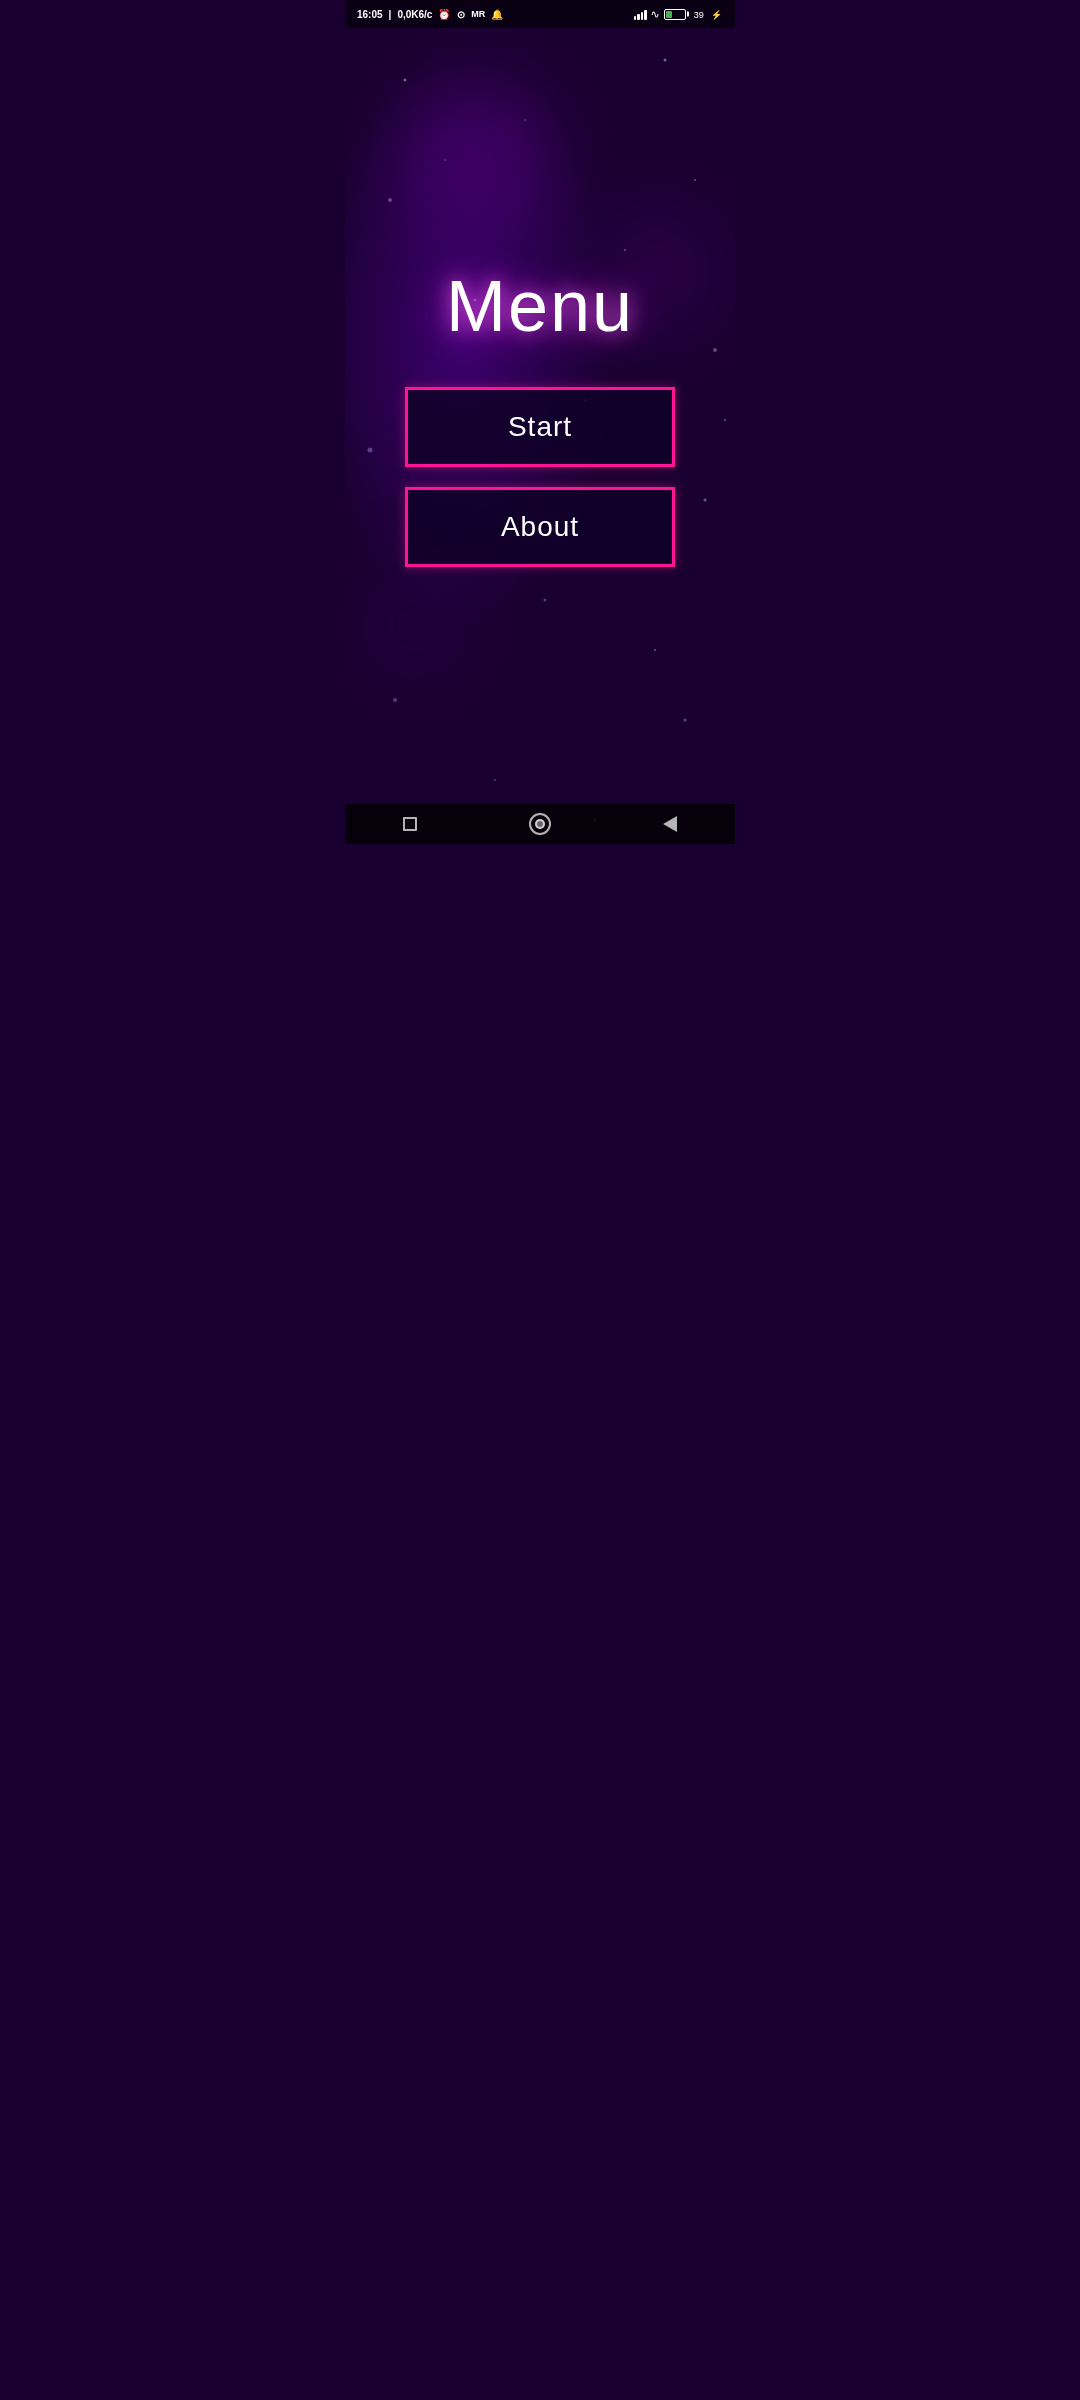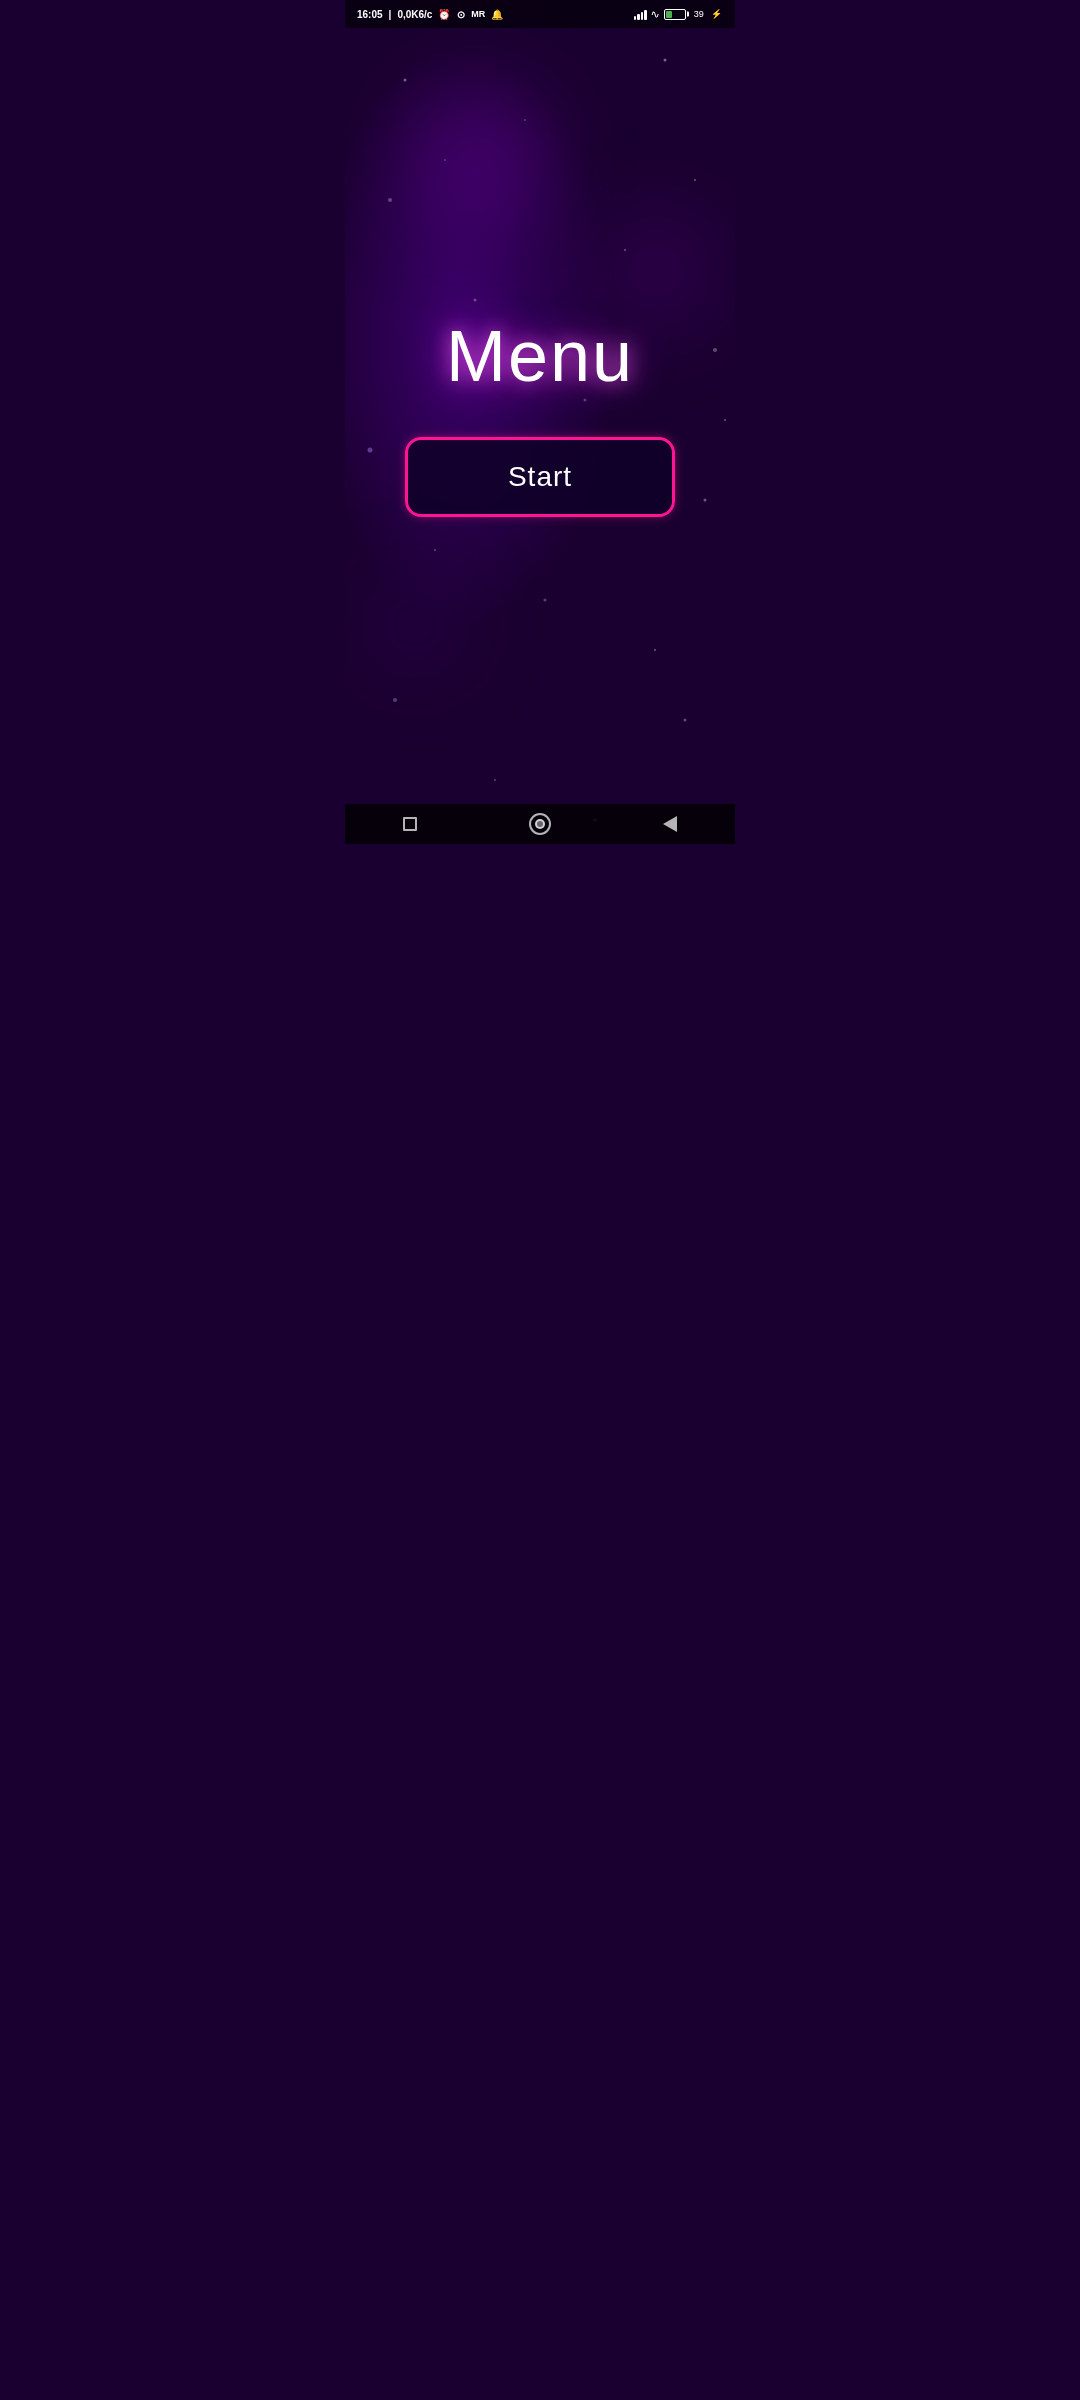"39" .battery { align-items: center -> flex-end }
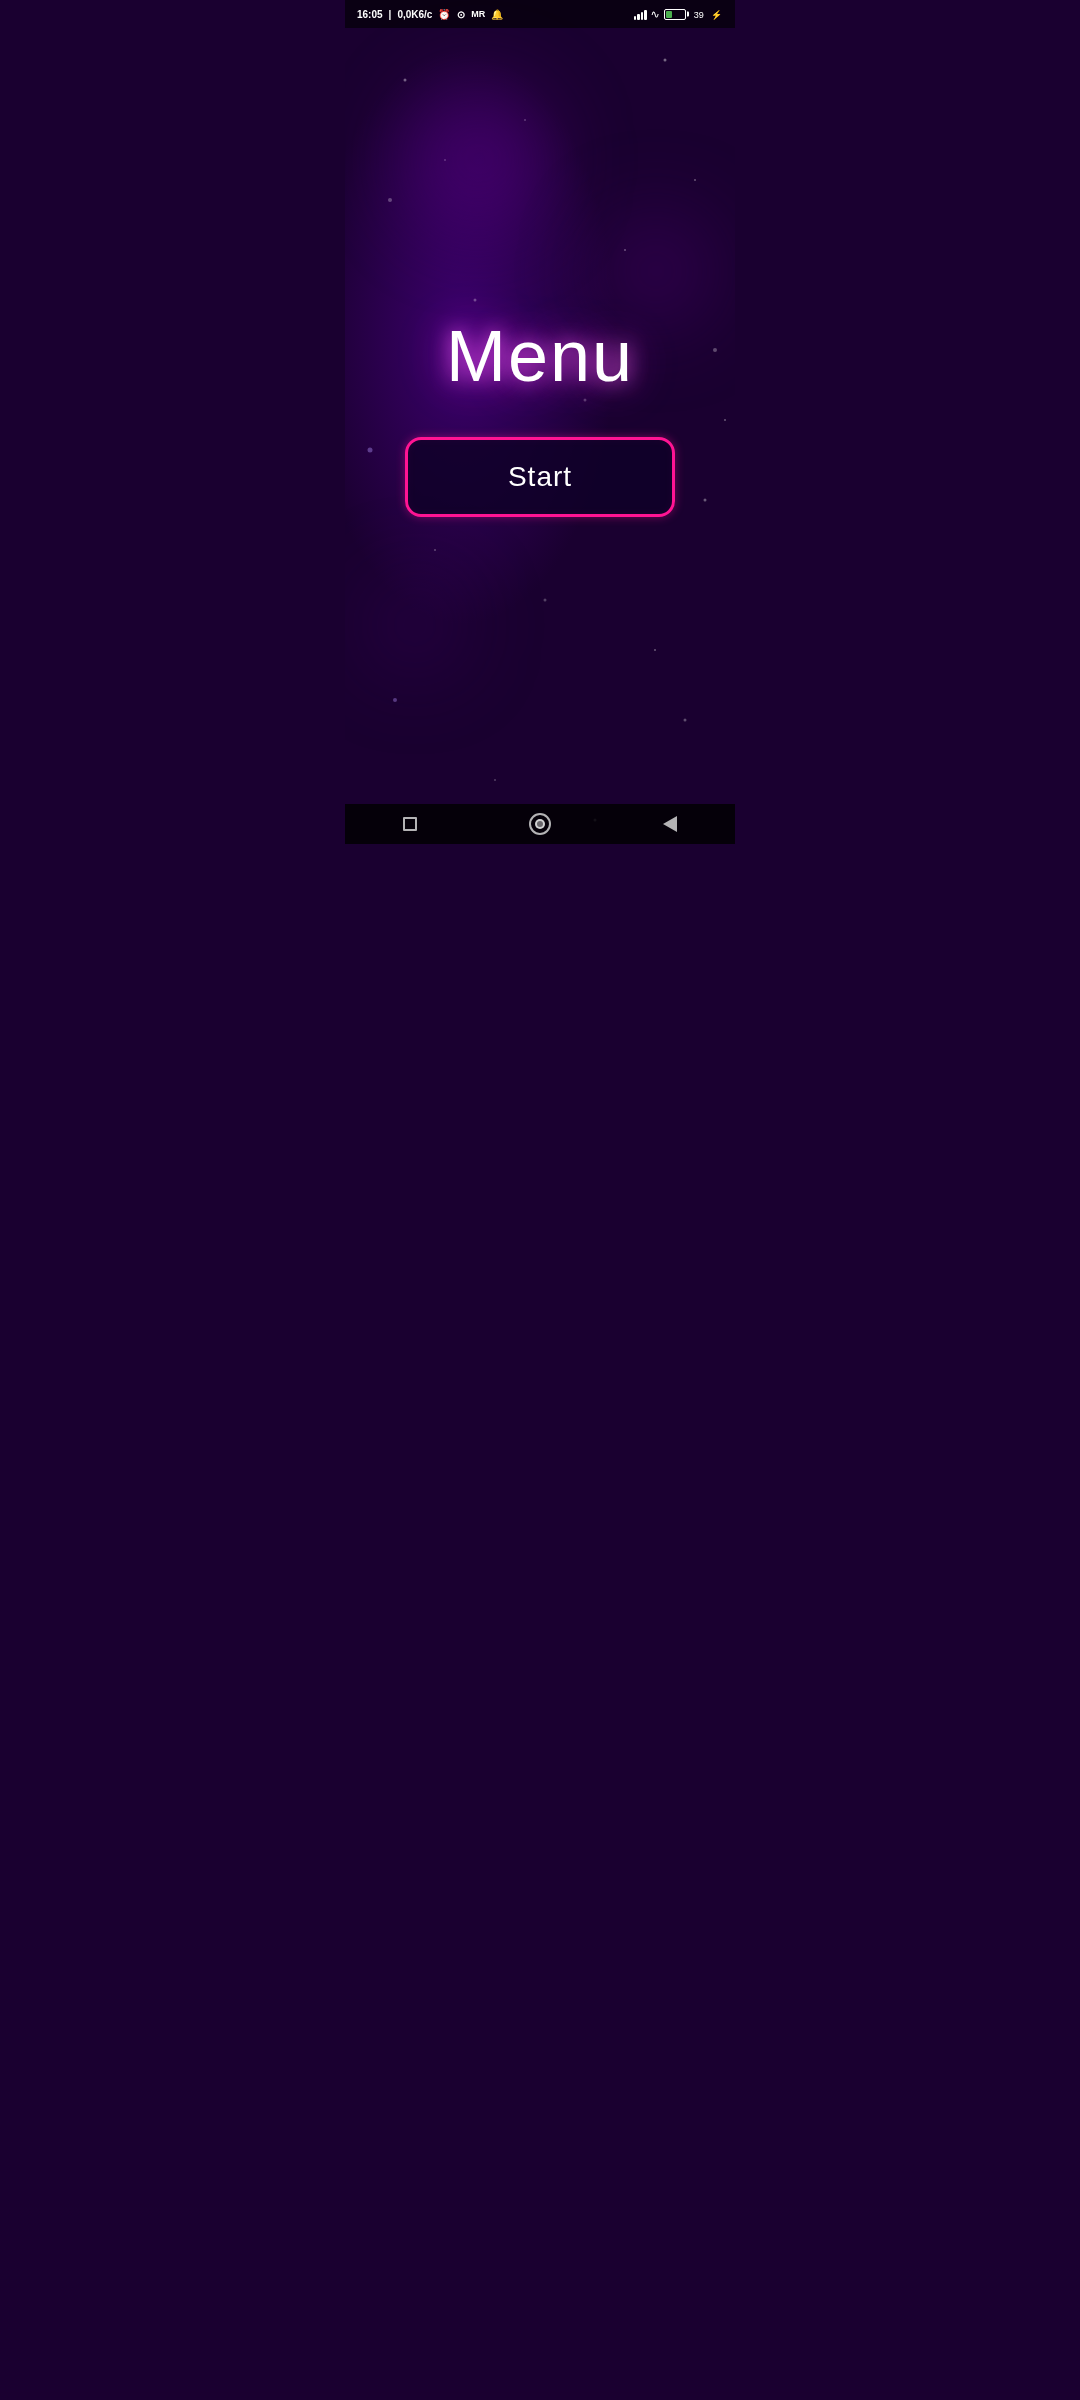"Start" .menu-button { border-radius: 16px -> 0 }
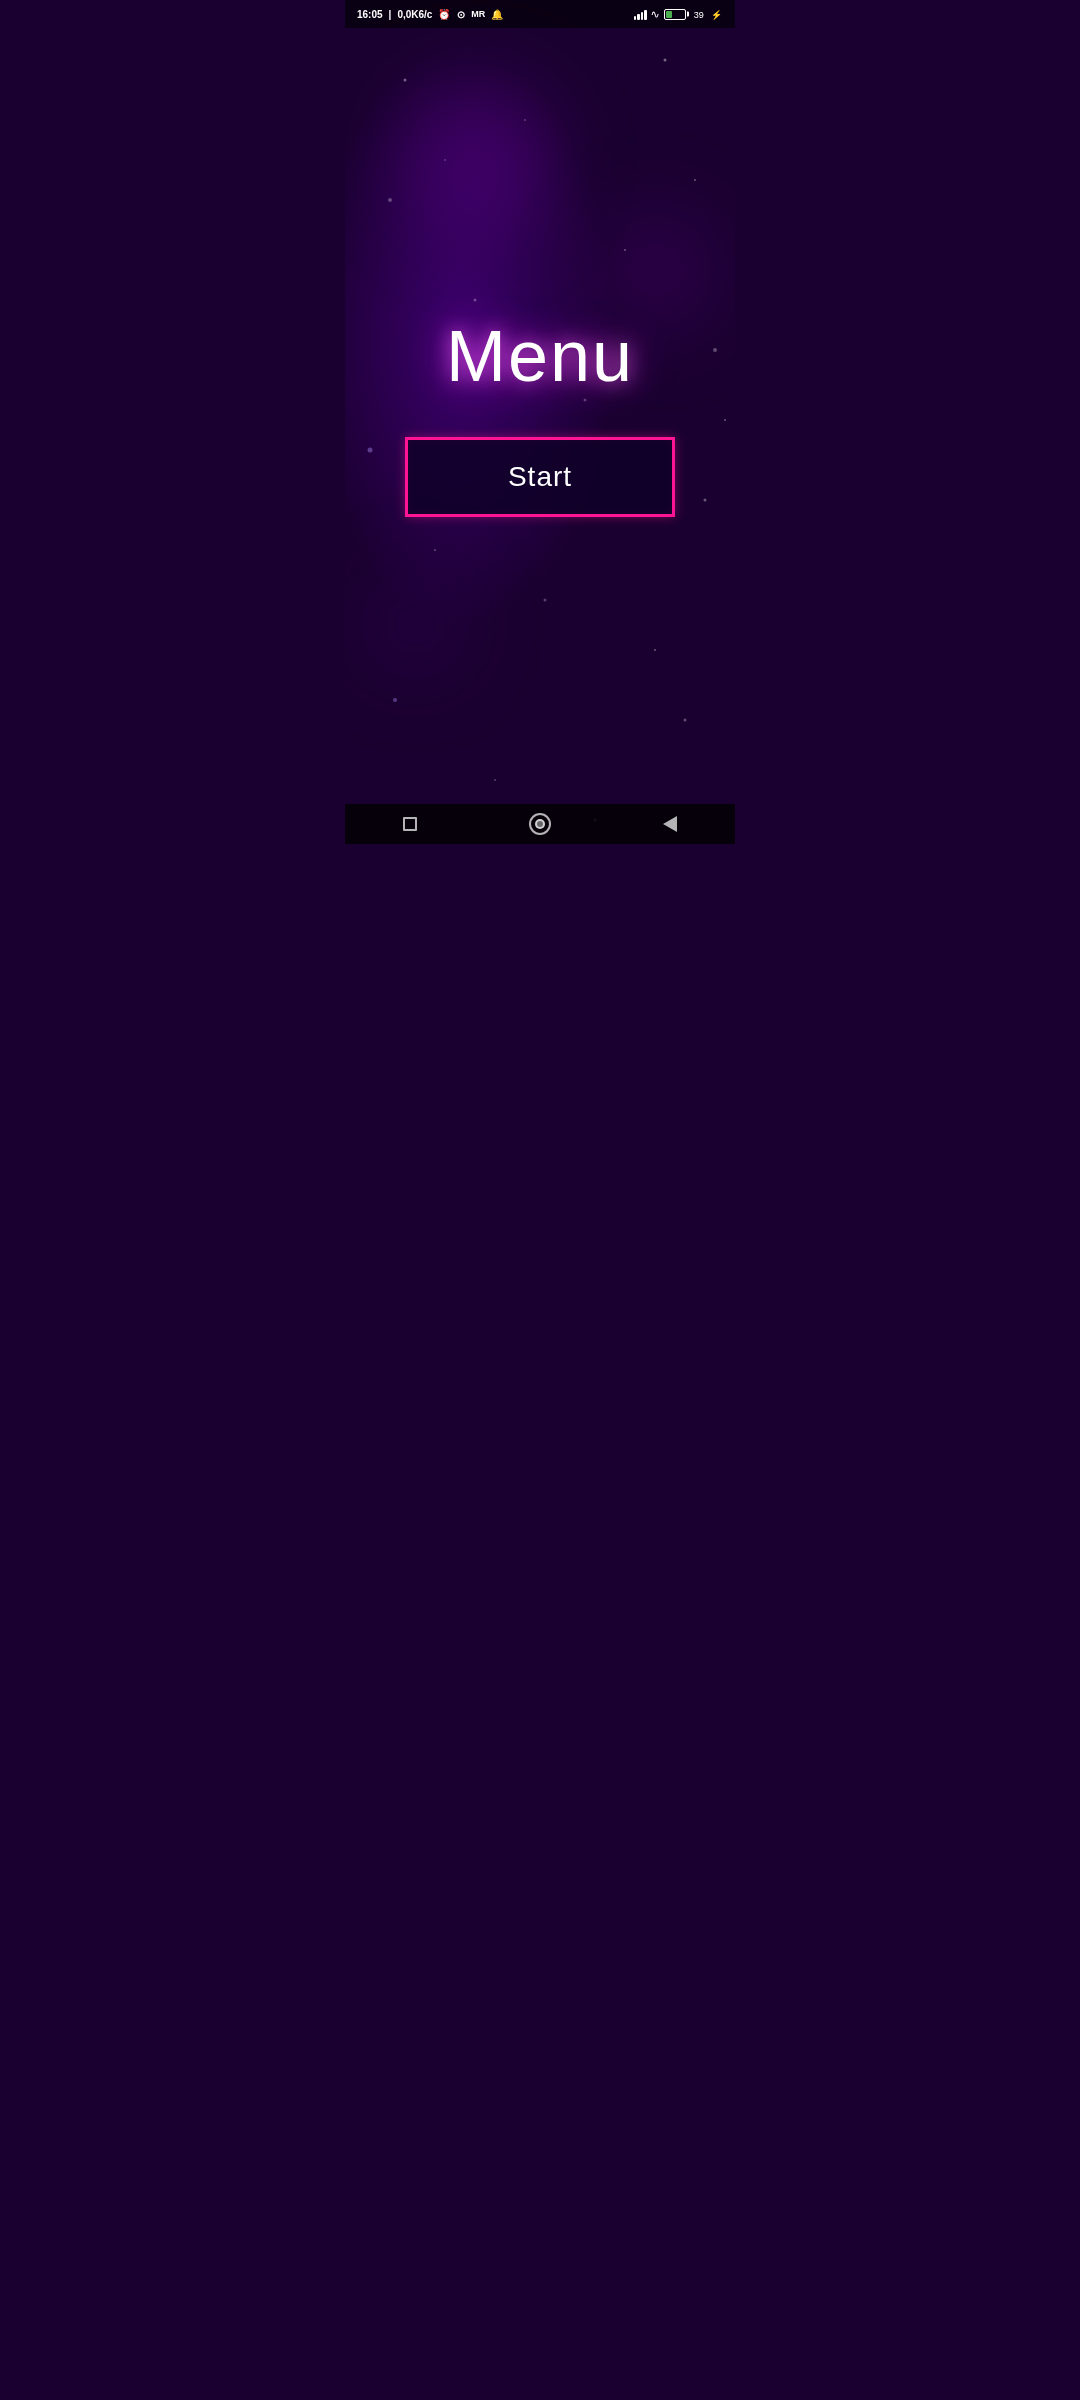"About" button.menu-button { html: none -> <button>About</button> }
